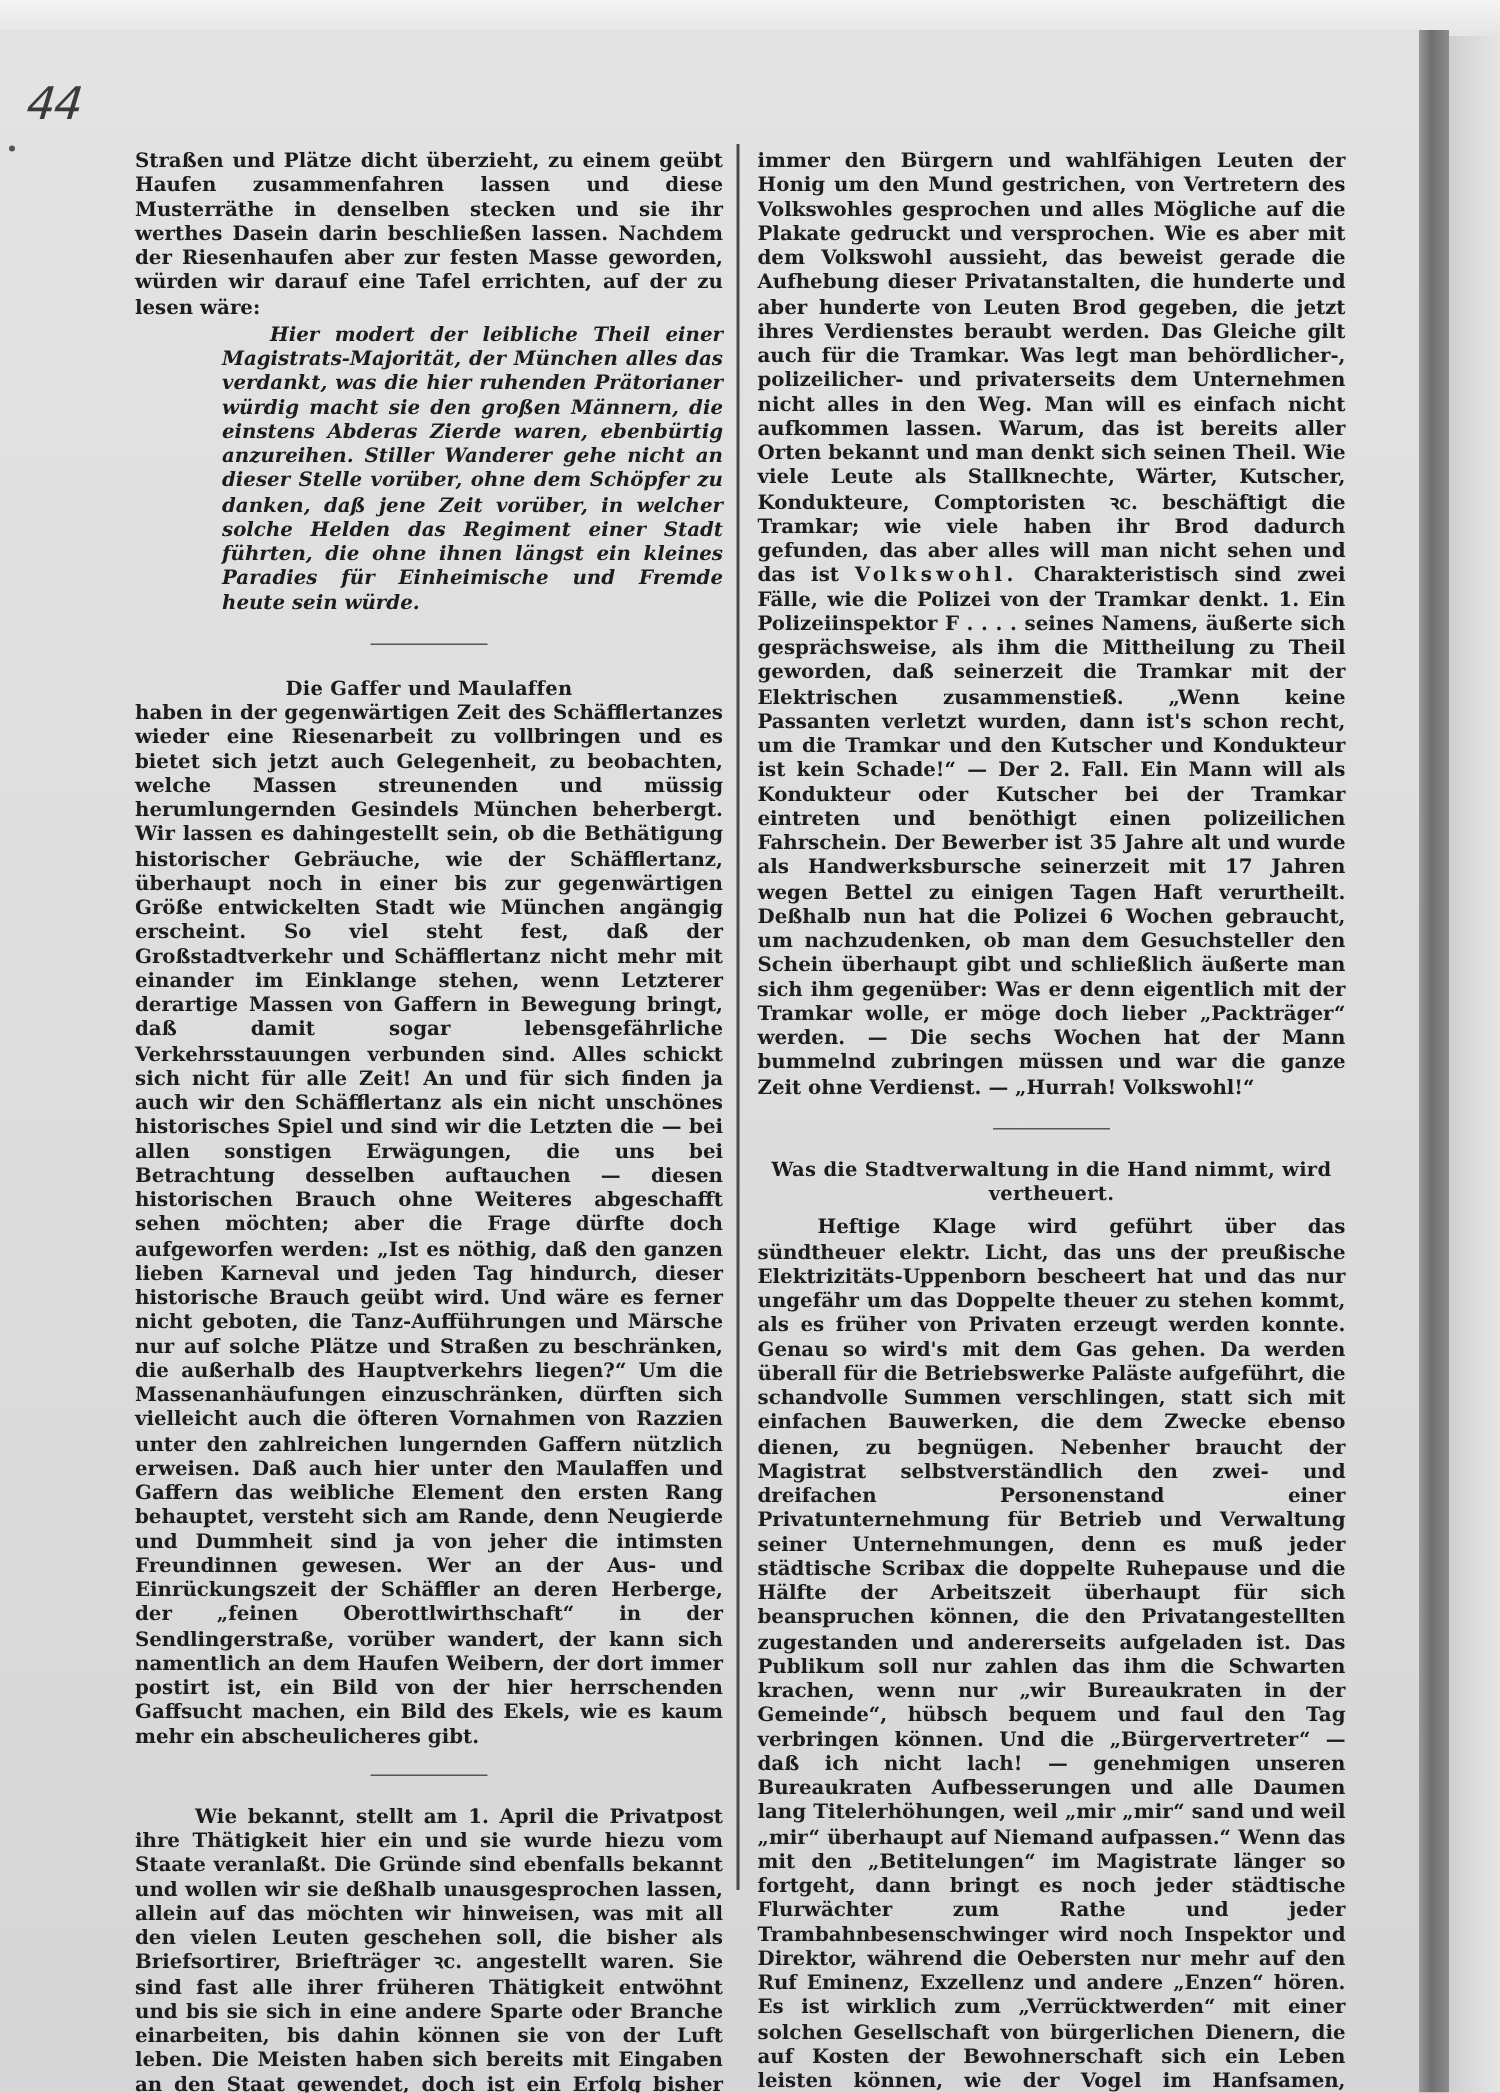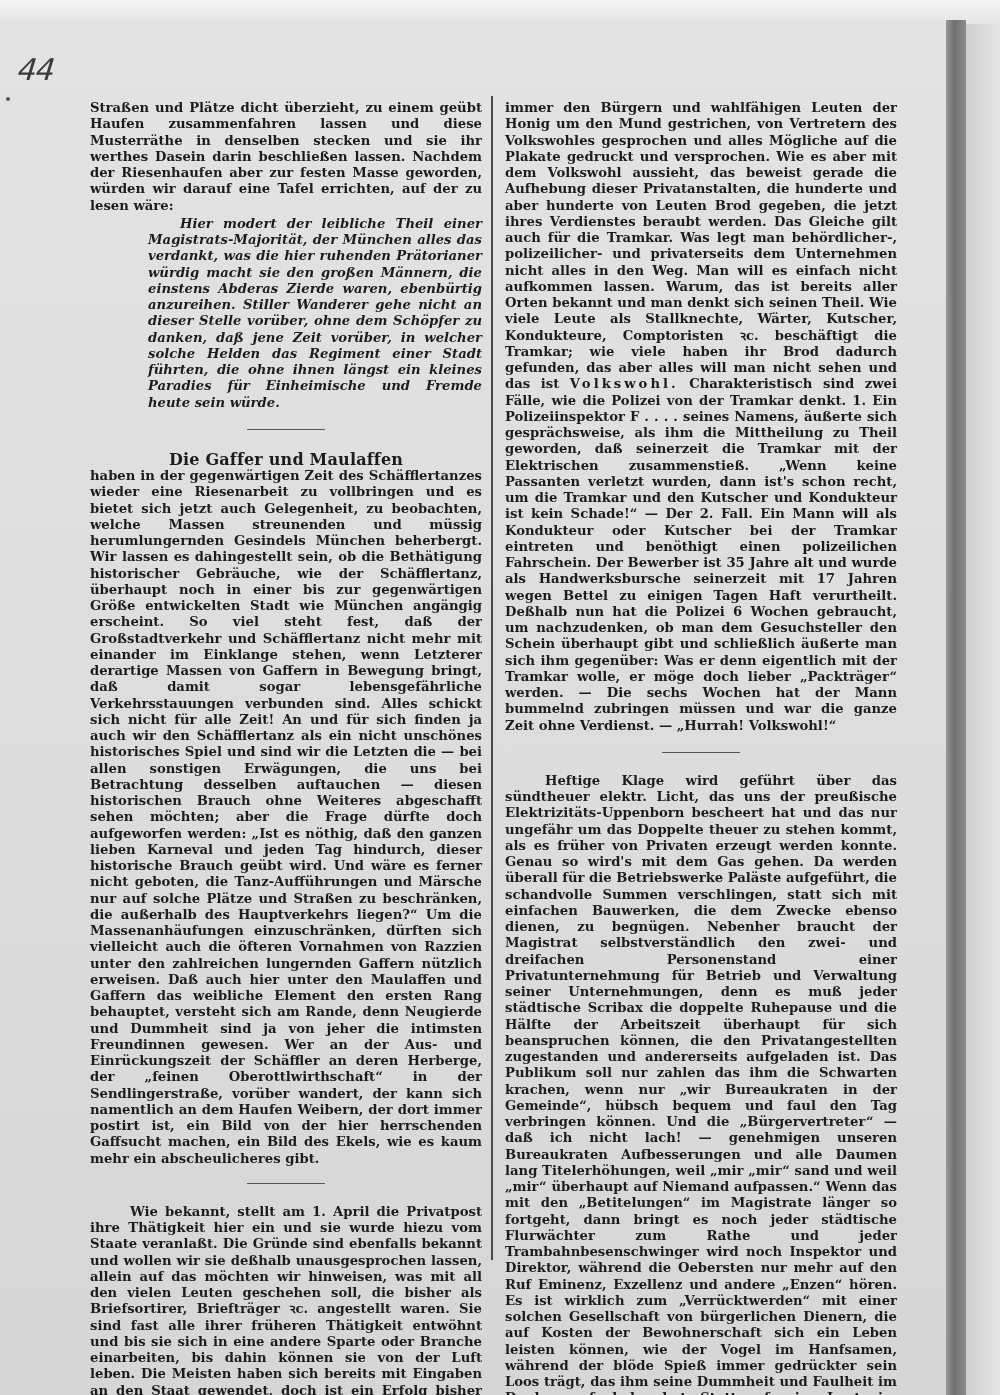"Die Gaffer und Maulaffen" .heading { font-size: 16px -> 13px }
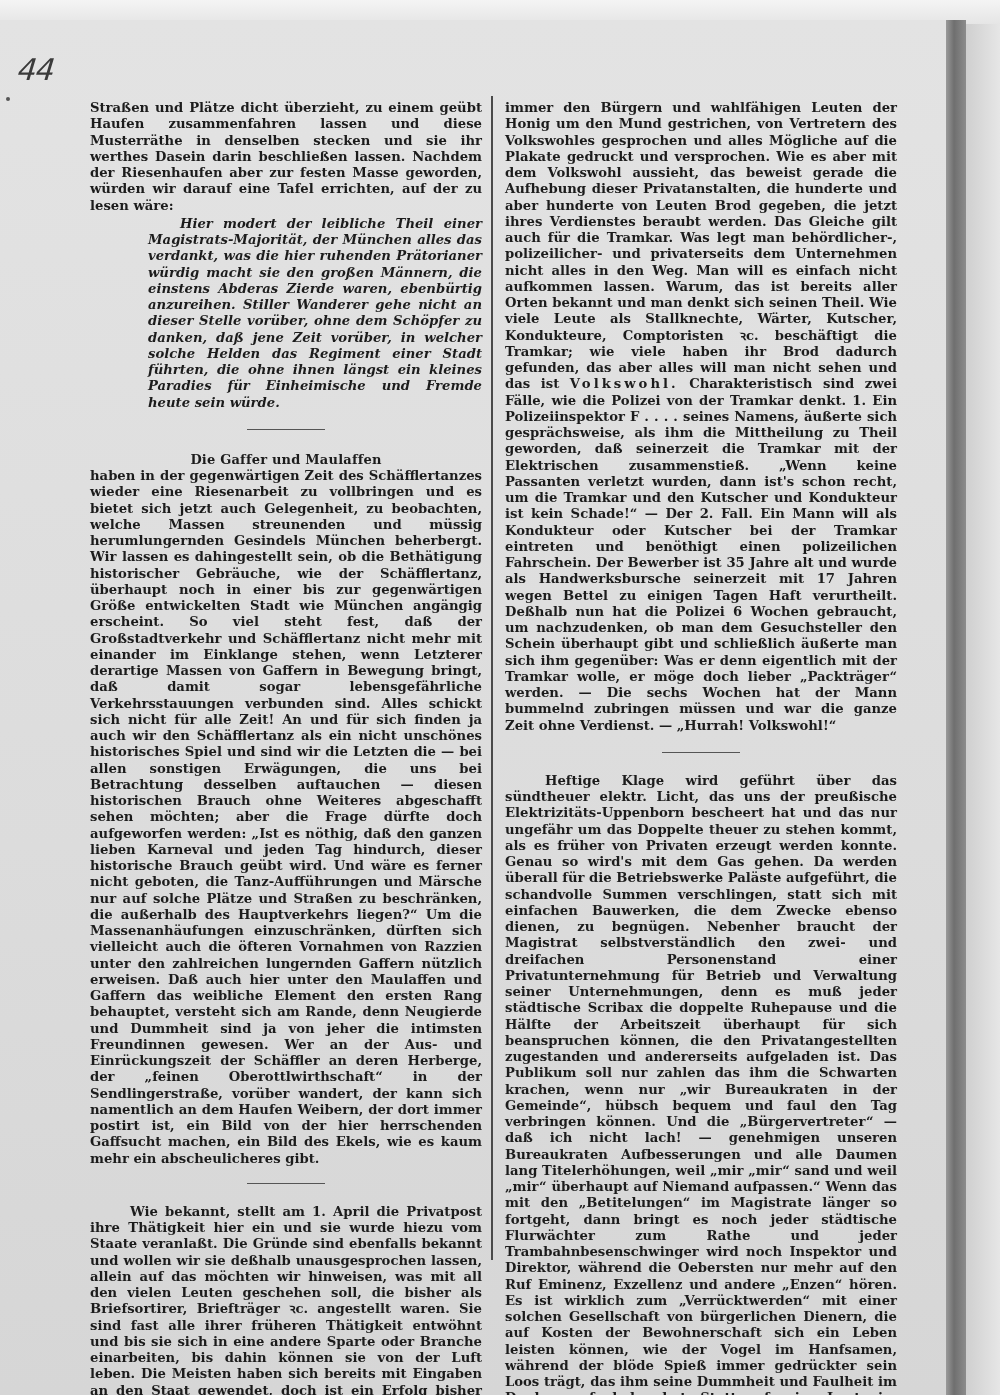"Was die Stadtverwaltung in die" p.heading { html: none -> <p>Was die Stadtverwaltung in die Hand nimmt, wird vertheuert.</p> }
